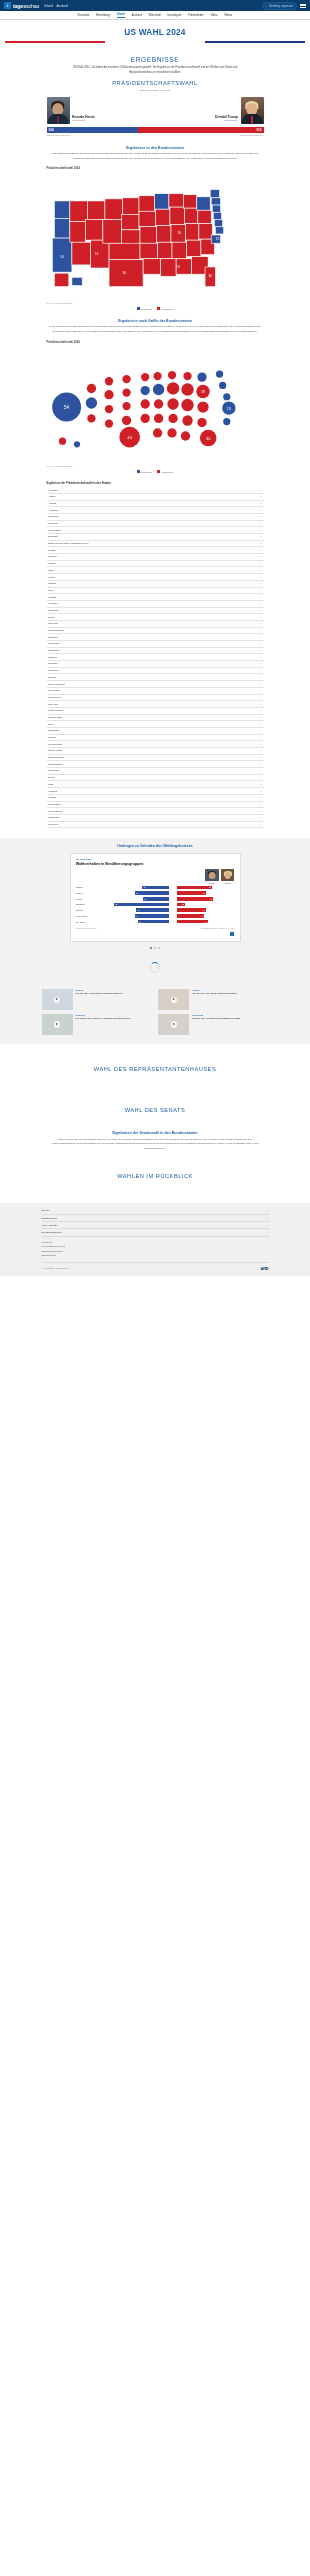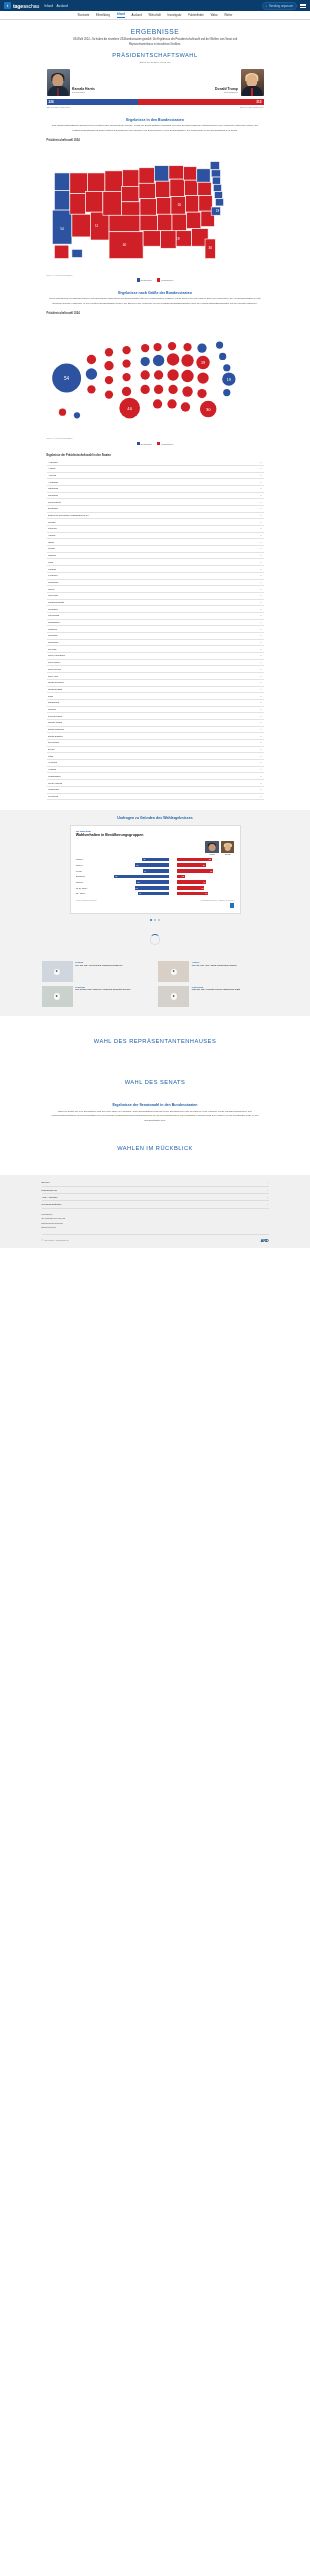"US WAHL 2024" div.hero { html: none -> <div> <h1>US WAHL 2024</h1> <div> <div></div> <div></div> <div></div> </div> </div> }
